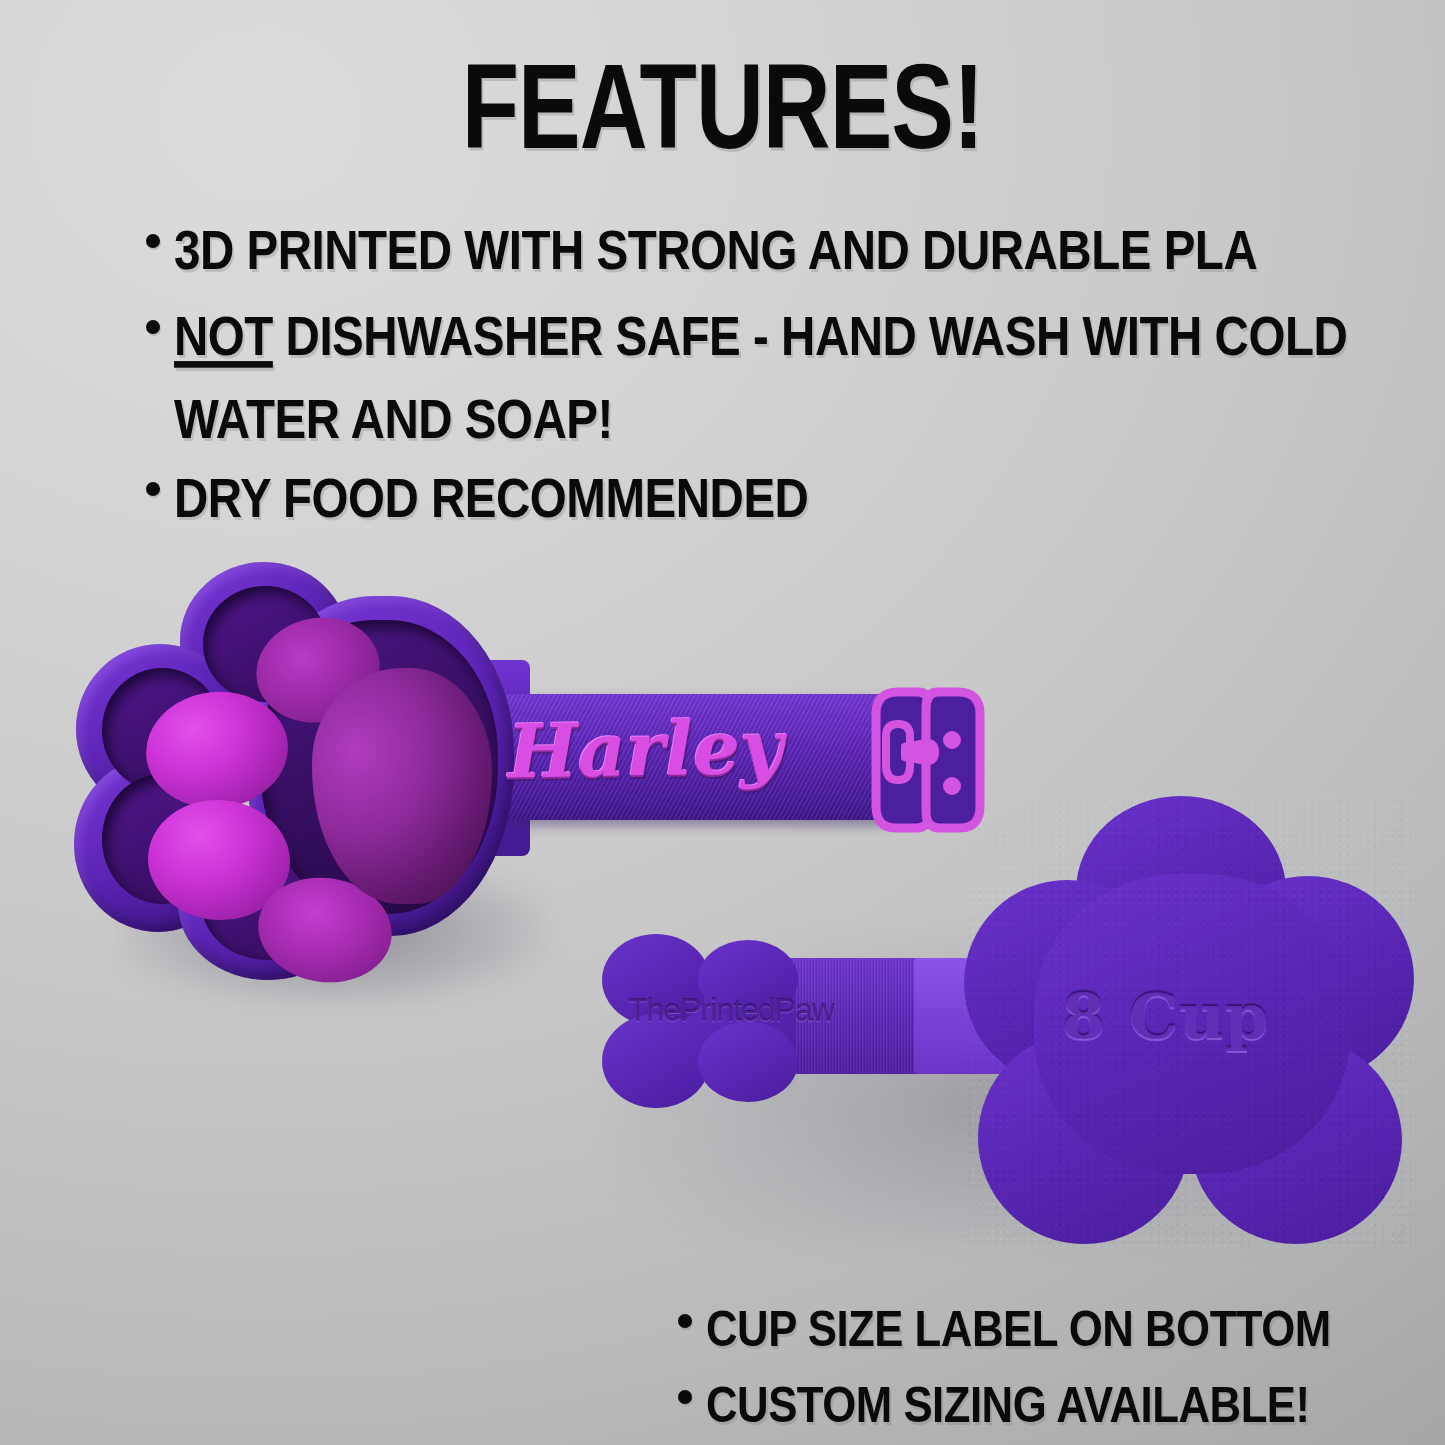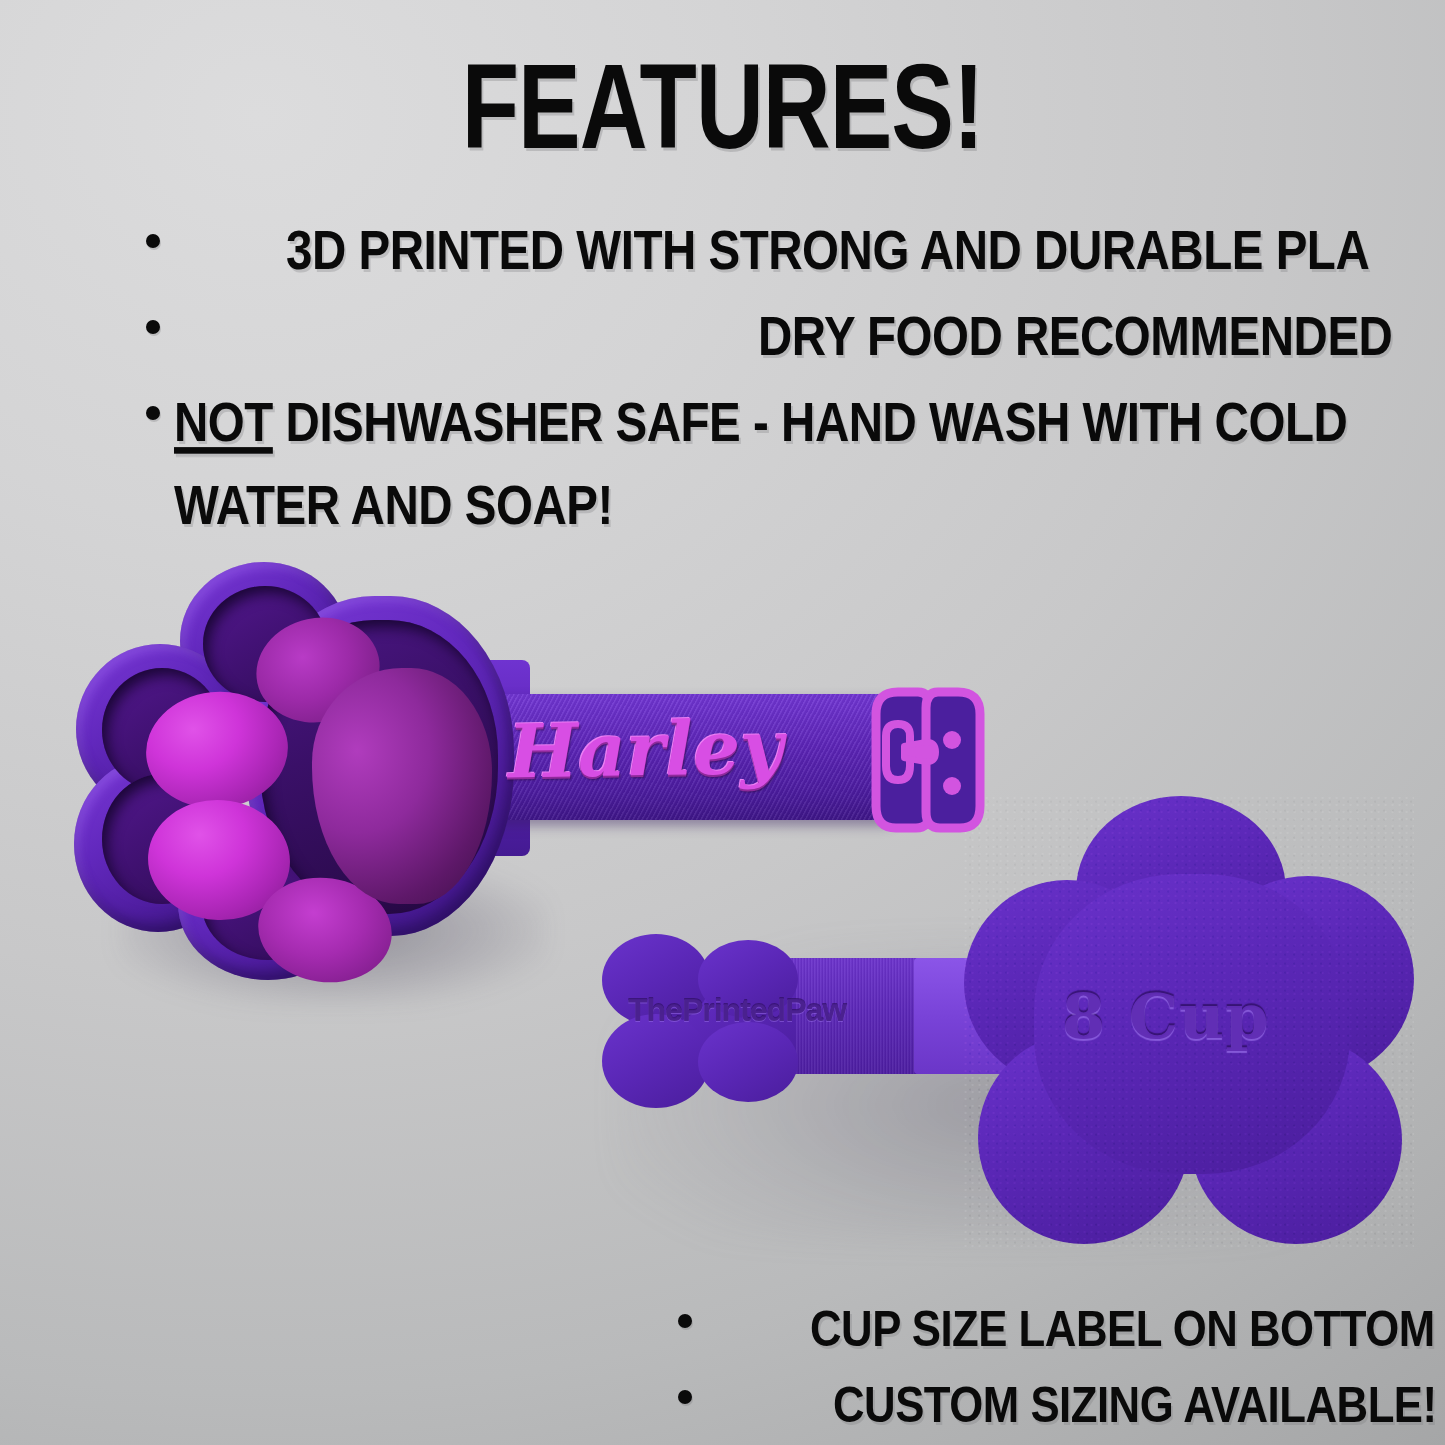"3D PRINTED WITH STRONG AND" .feature-item { justify-content: space-between -> none }
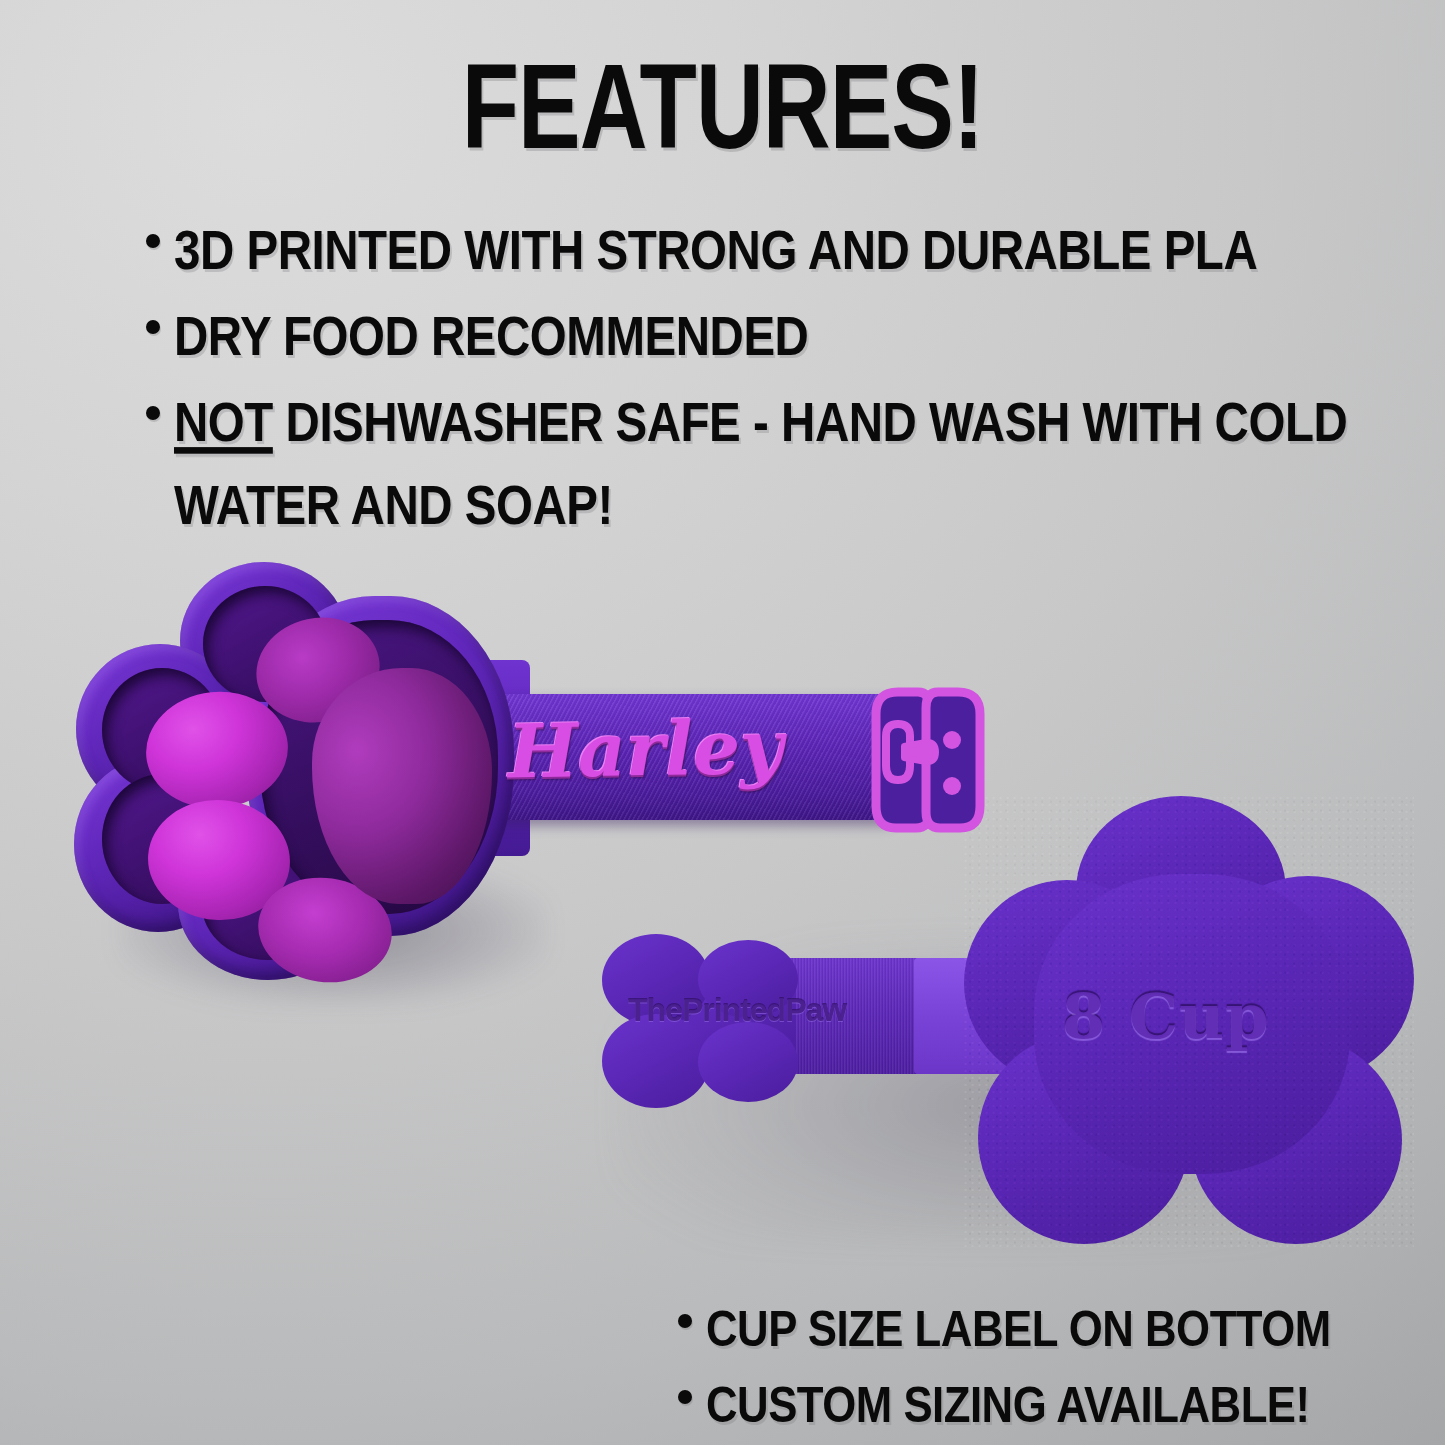"DRY FOOD RECOMMENDED" li.feature-item { order: before "NOT DISHWASHER SAFE - HAND" -> after "NOT DISHWASHER SAFE - HAND" }
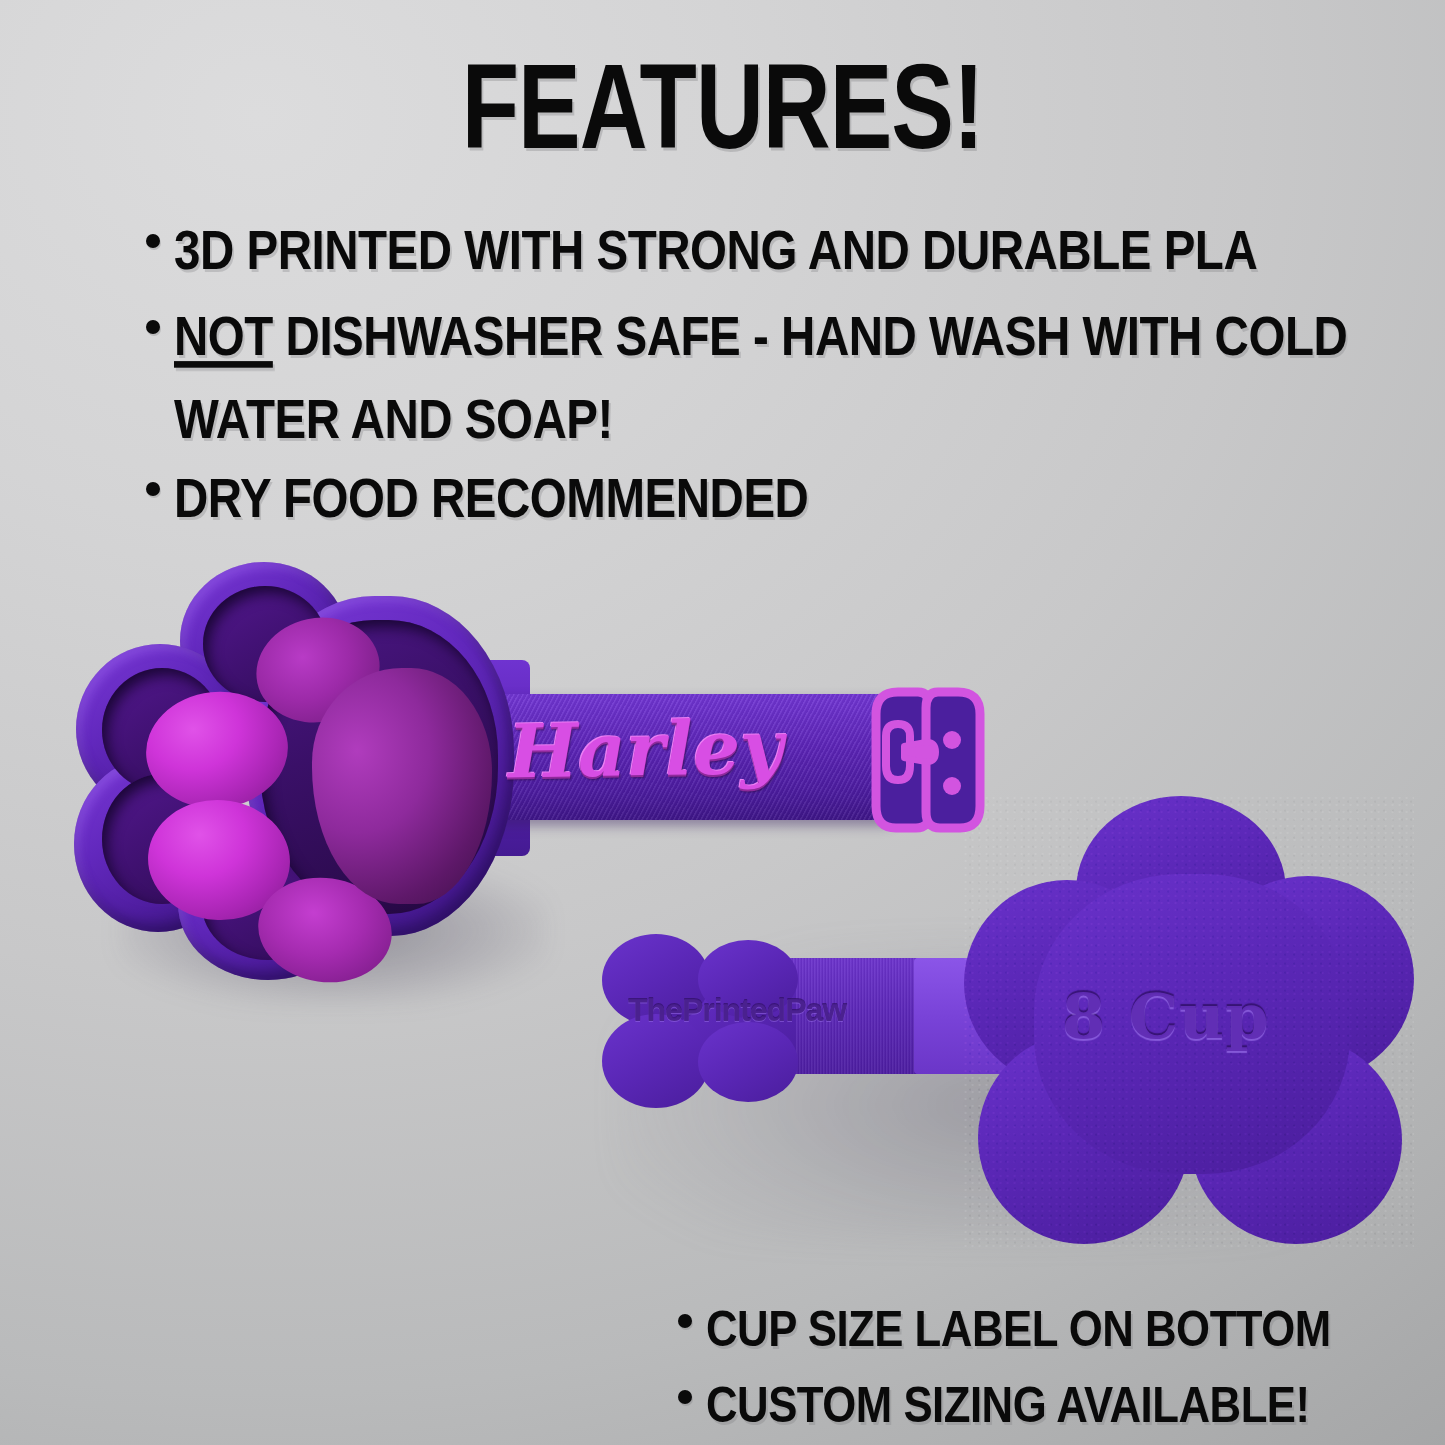"ThePrintedPaw" .brand-text { font-weight: bold -> normal }
